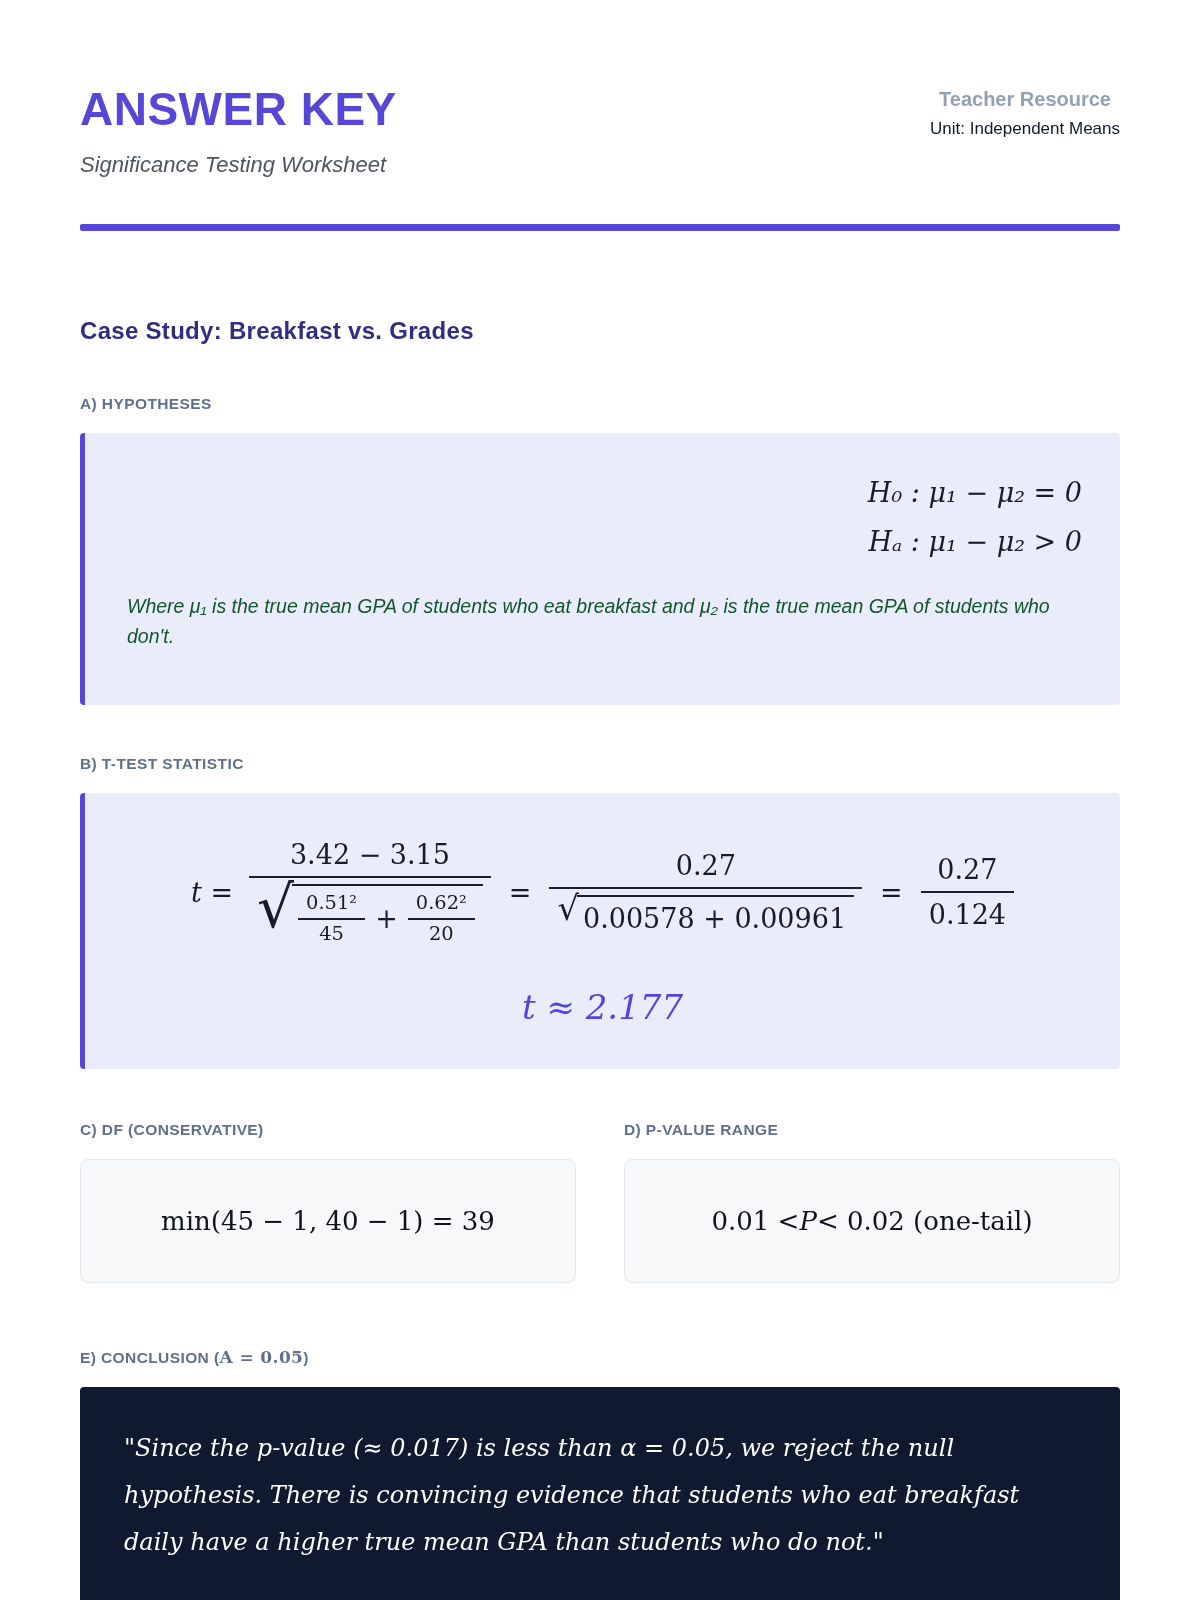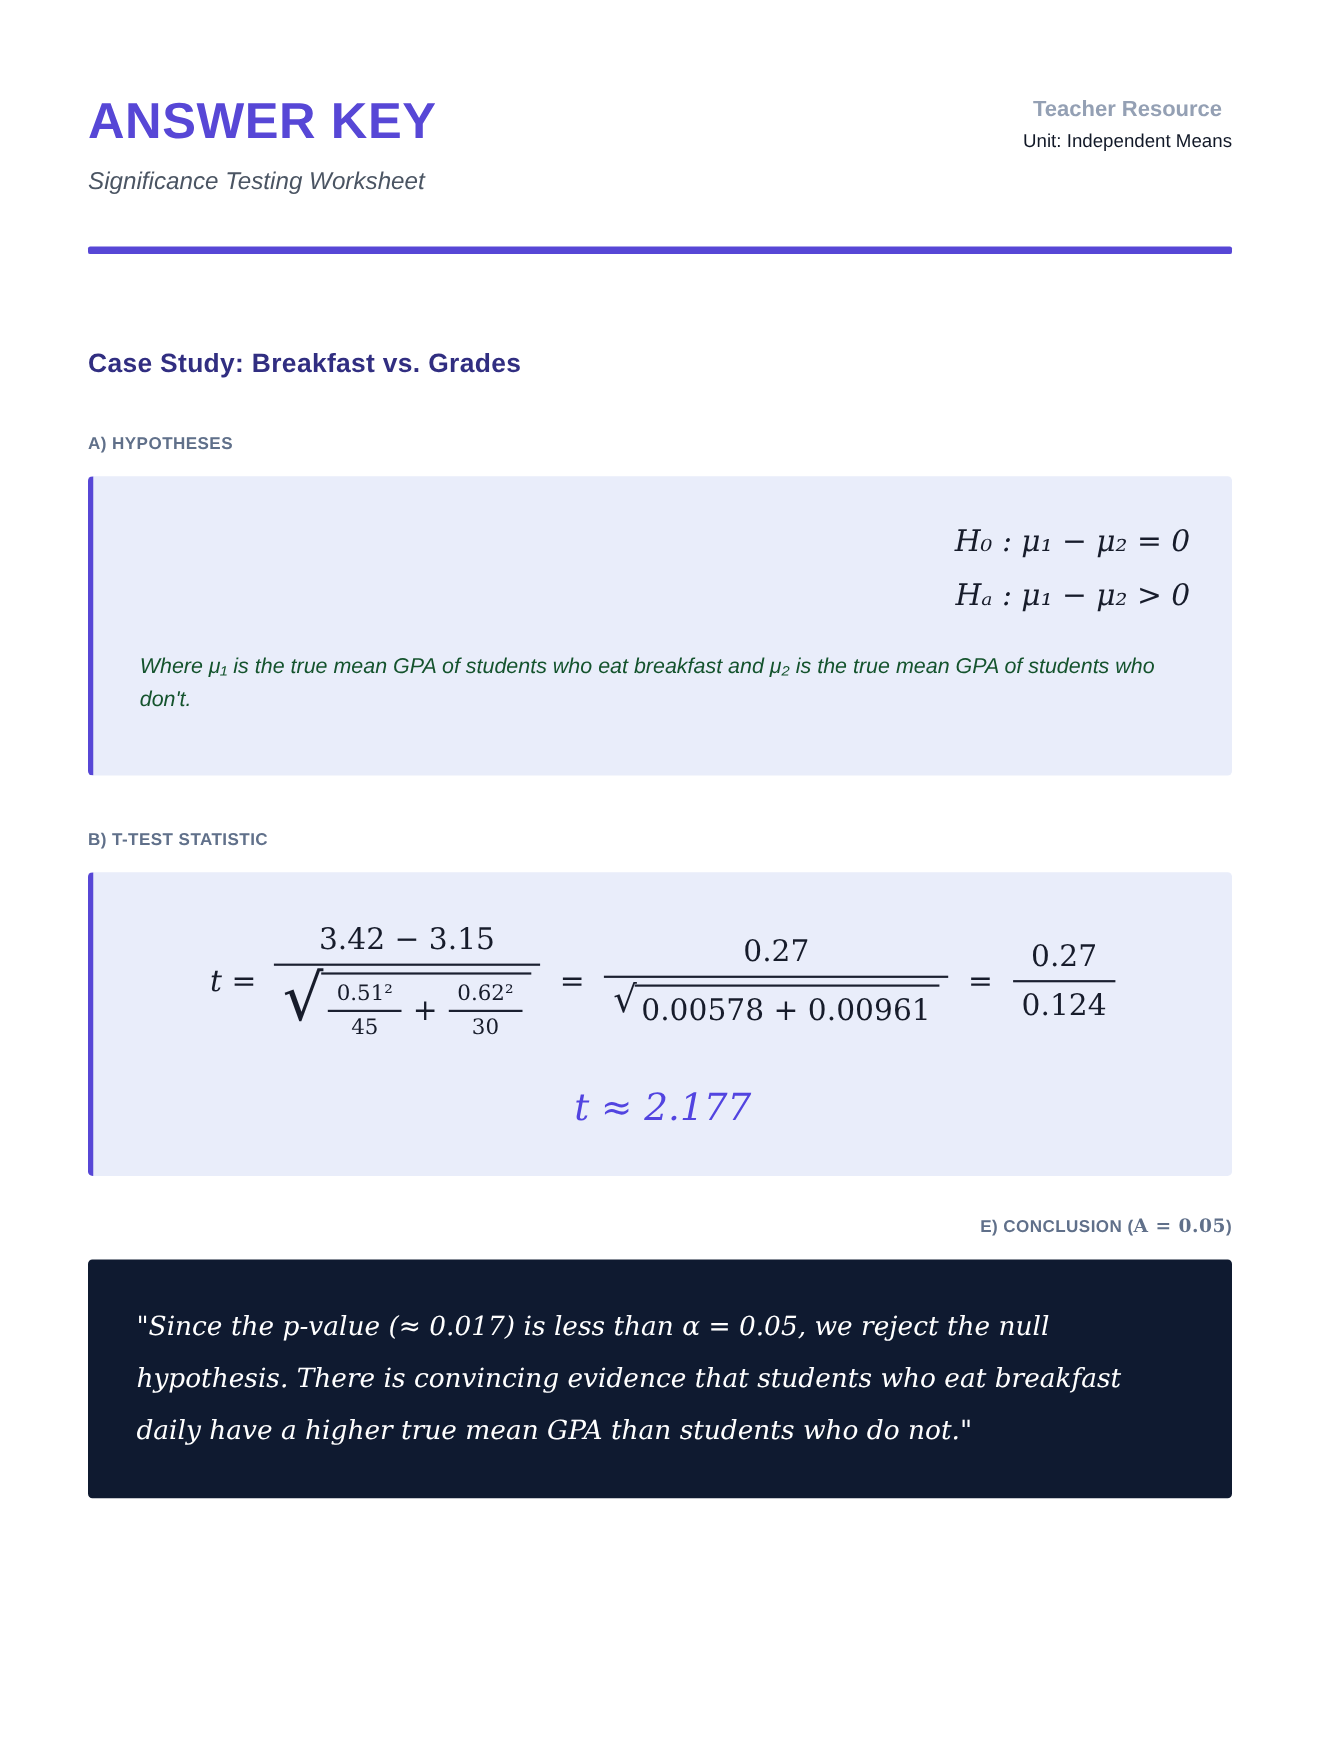"30" span.den { text: 30 -> 20 }
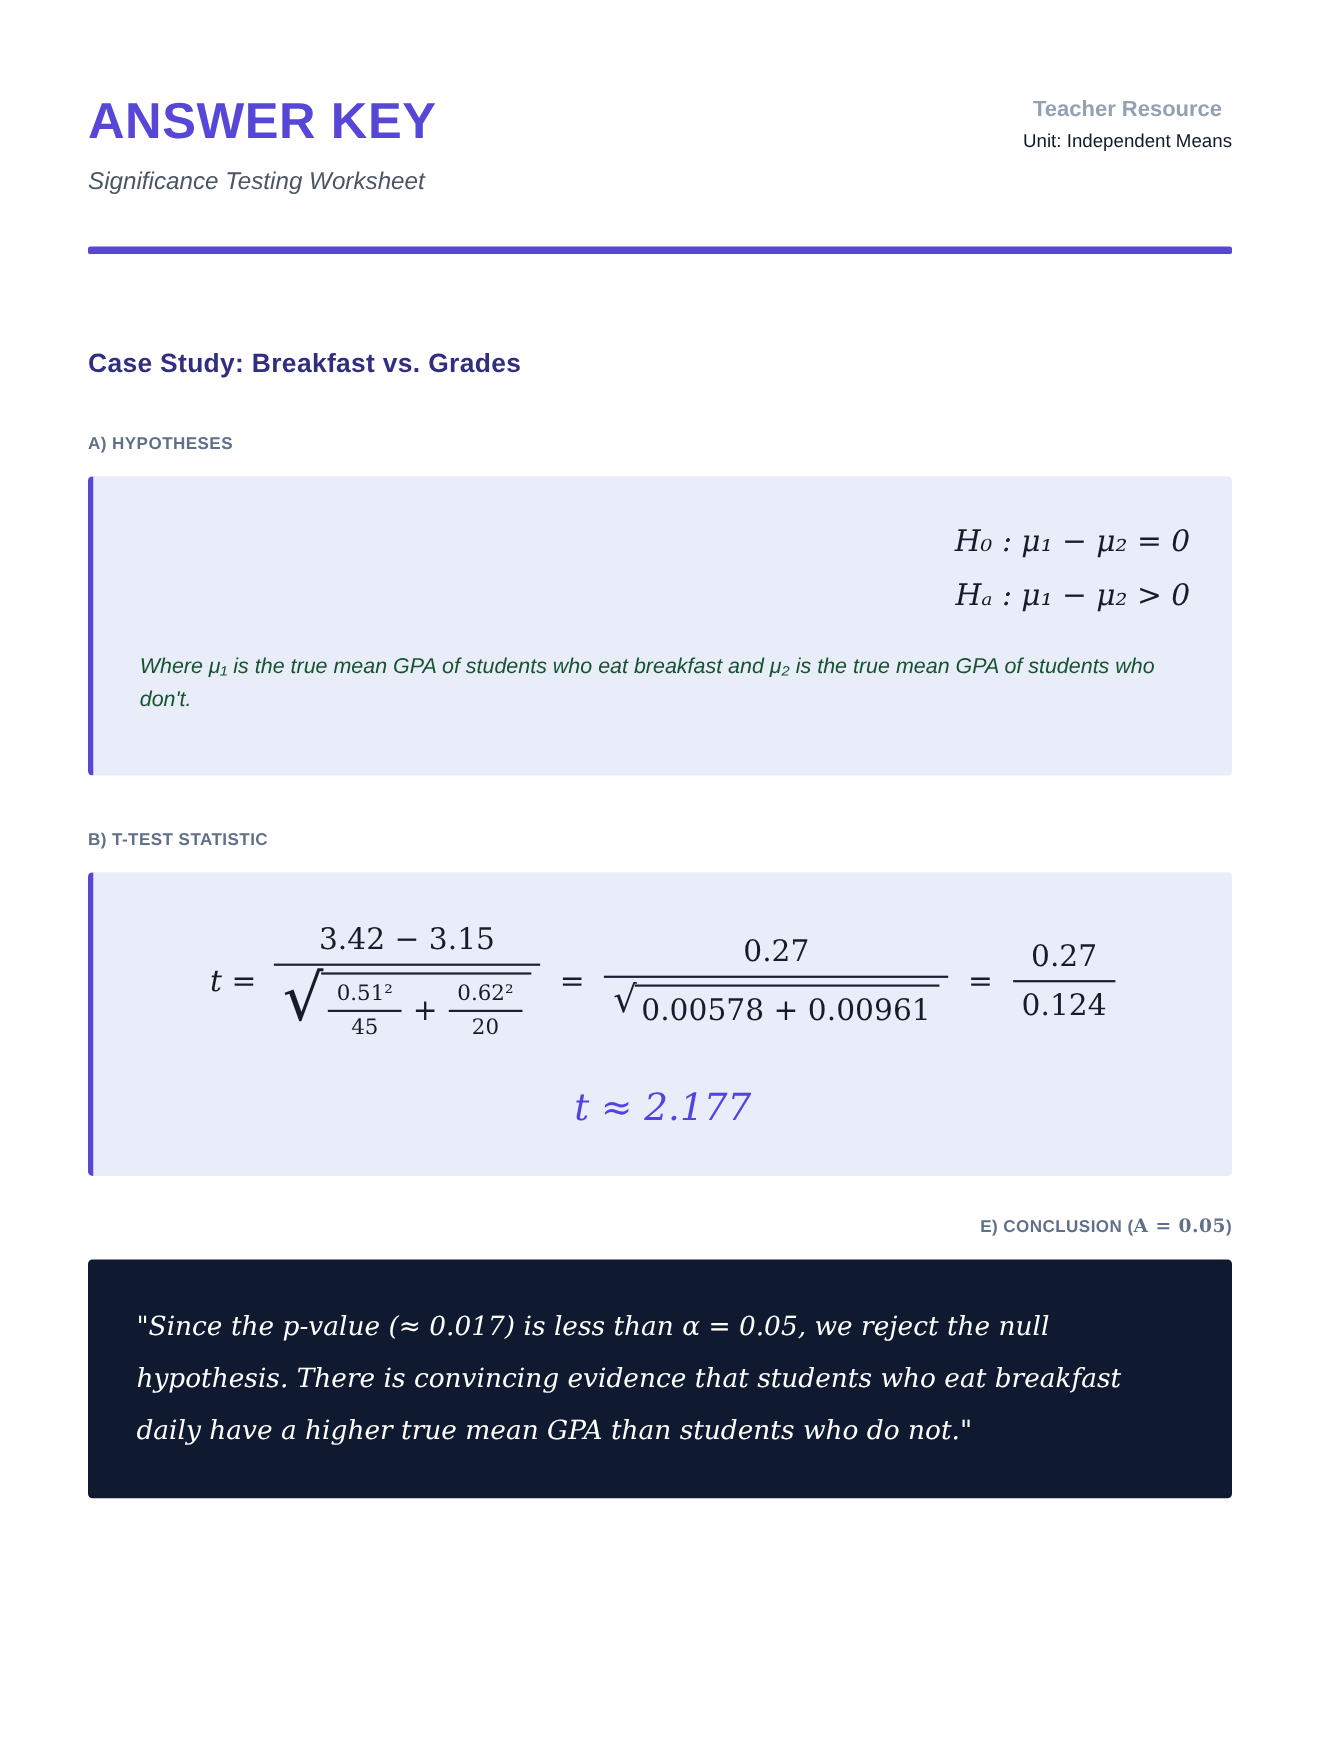"C) DF (CONSERVATIVE)" div.two-col { html: none -> <div> <div> <div>C) DF (CONSERVATIVE)</div> <div> <span>min(45 − 1, 40 − 1) = 39</span> </div> </div> <div> <div>D) P-VALUE RANGE</div> <div> <span>0.01 &lt; </span> <span>P</span> <span> &lt; 0.02 (one-tail)</span> </div> </div> </div> }
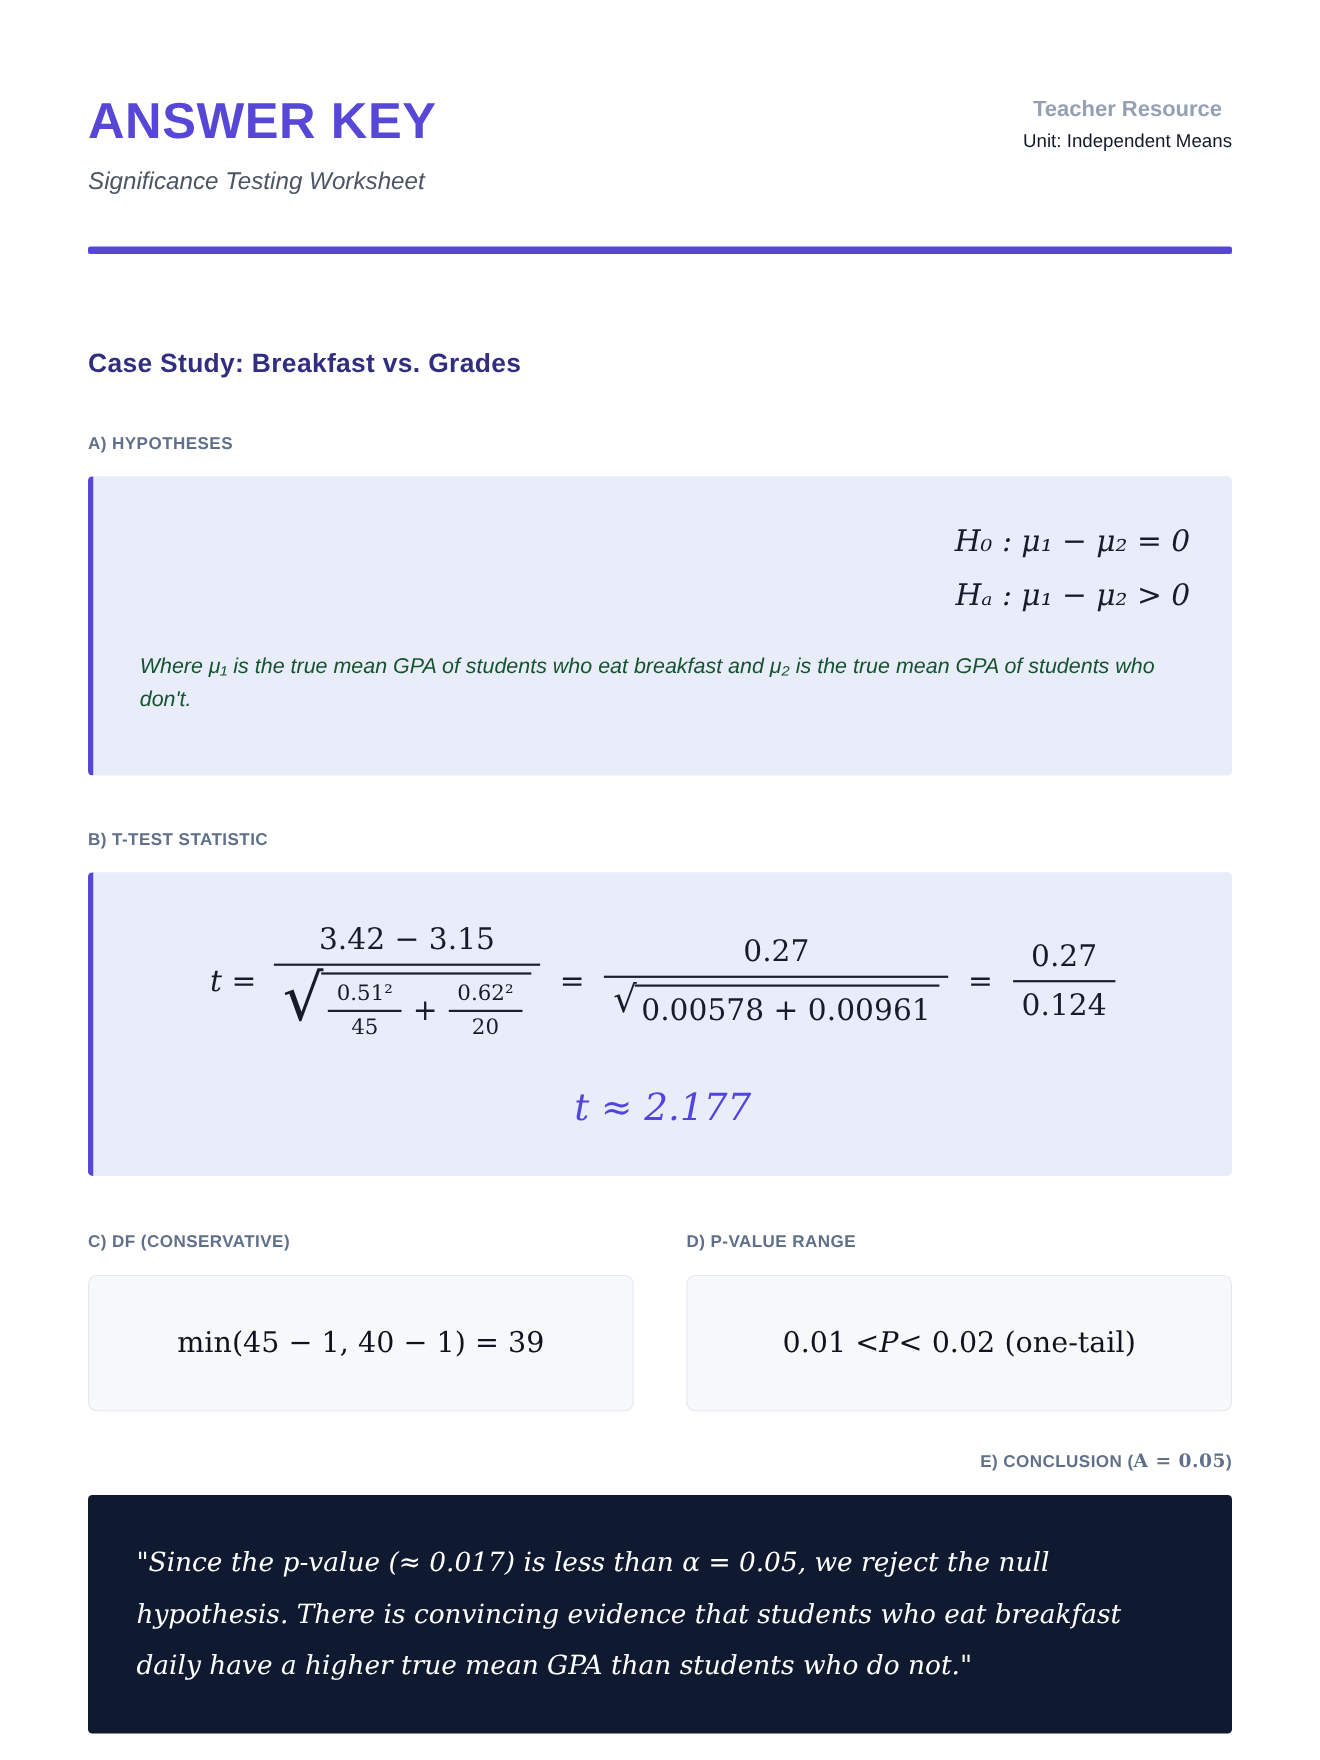"E) CONCLUSION (A = 0.05)" .e-label { margin-top: 36px -> 64px; text-align: right -> none }
